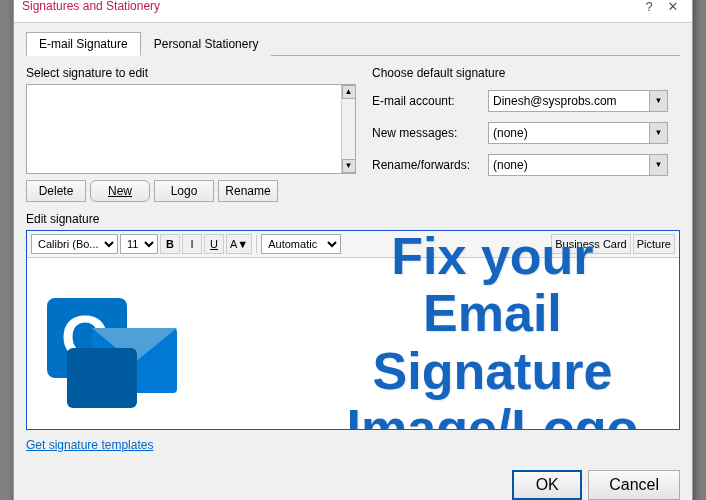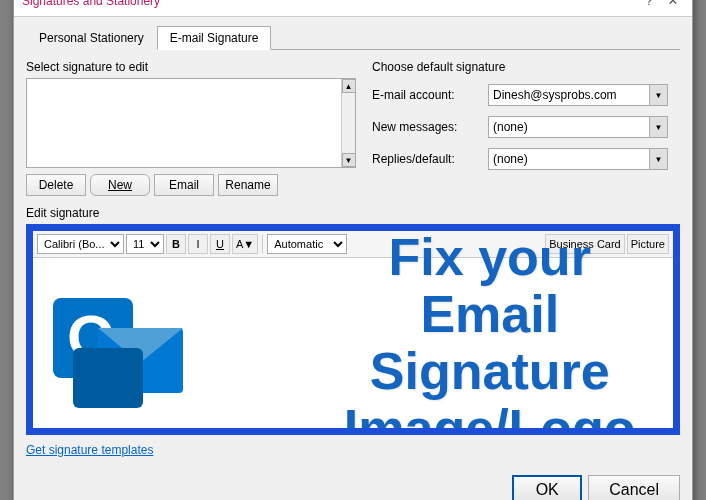"Personal Stationery" div.tab { order: before "E-mail Signature" -> after "E-mail Signature" }
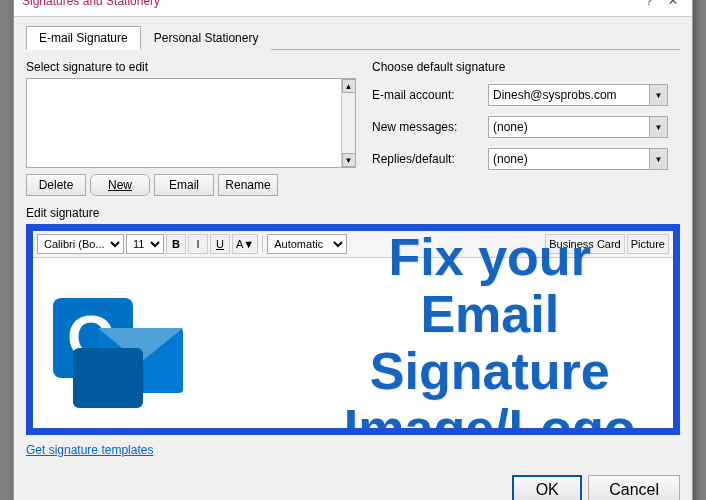"Replies/default:" span.field-label { text: Replies/default -> Rename/forwards }
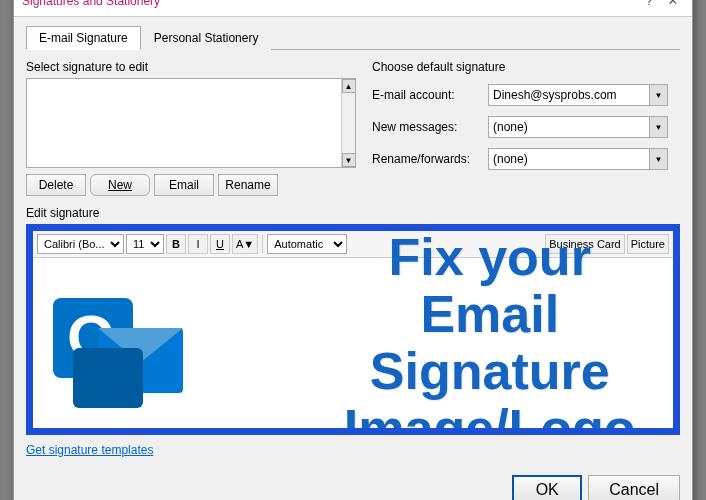"Email" button.btn { text: Email -> Logo }
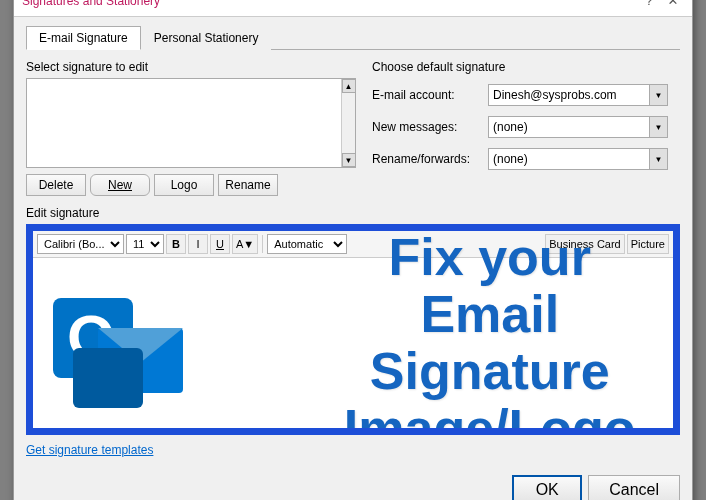"Calibri (Bo..." .overlay-area { border: 7px solid #1d4ed8 -> 1px solid #1d4ed8 }
